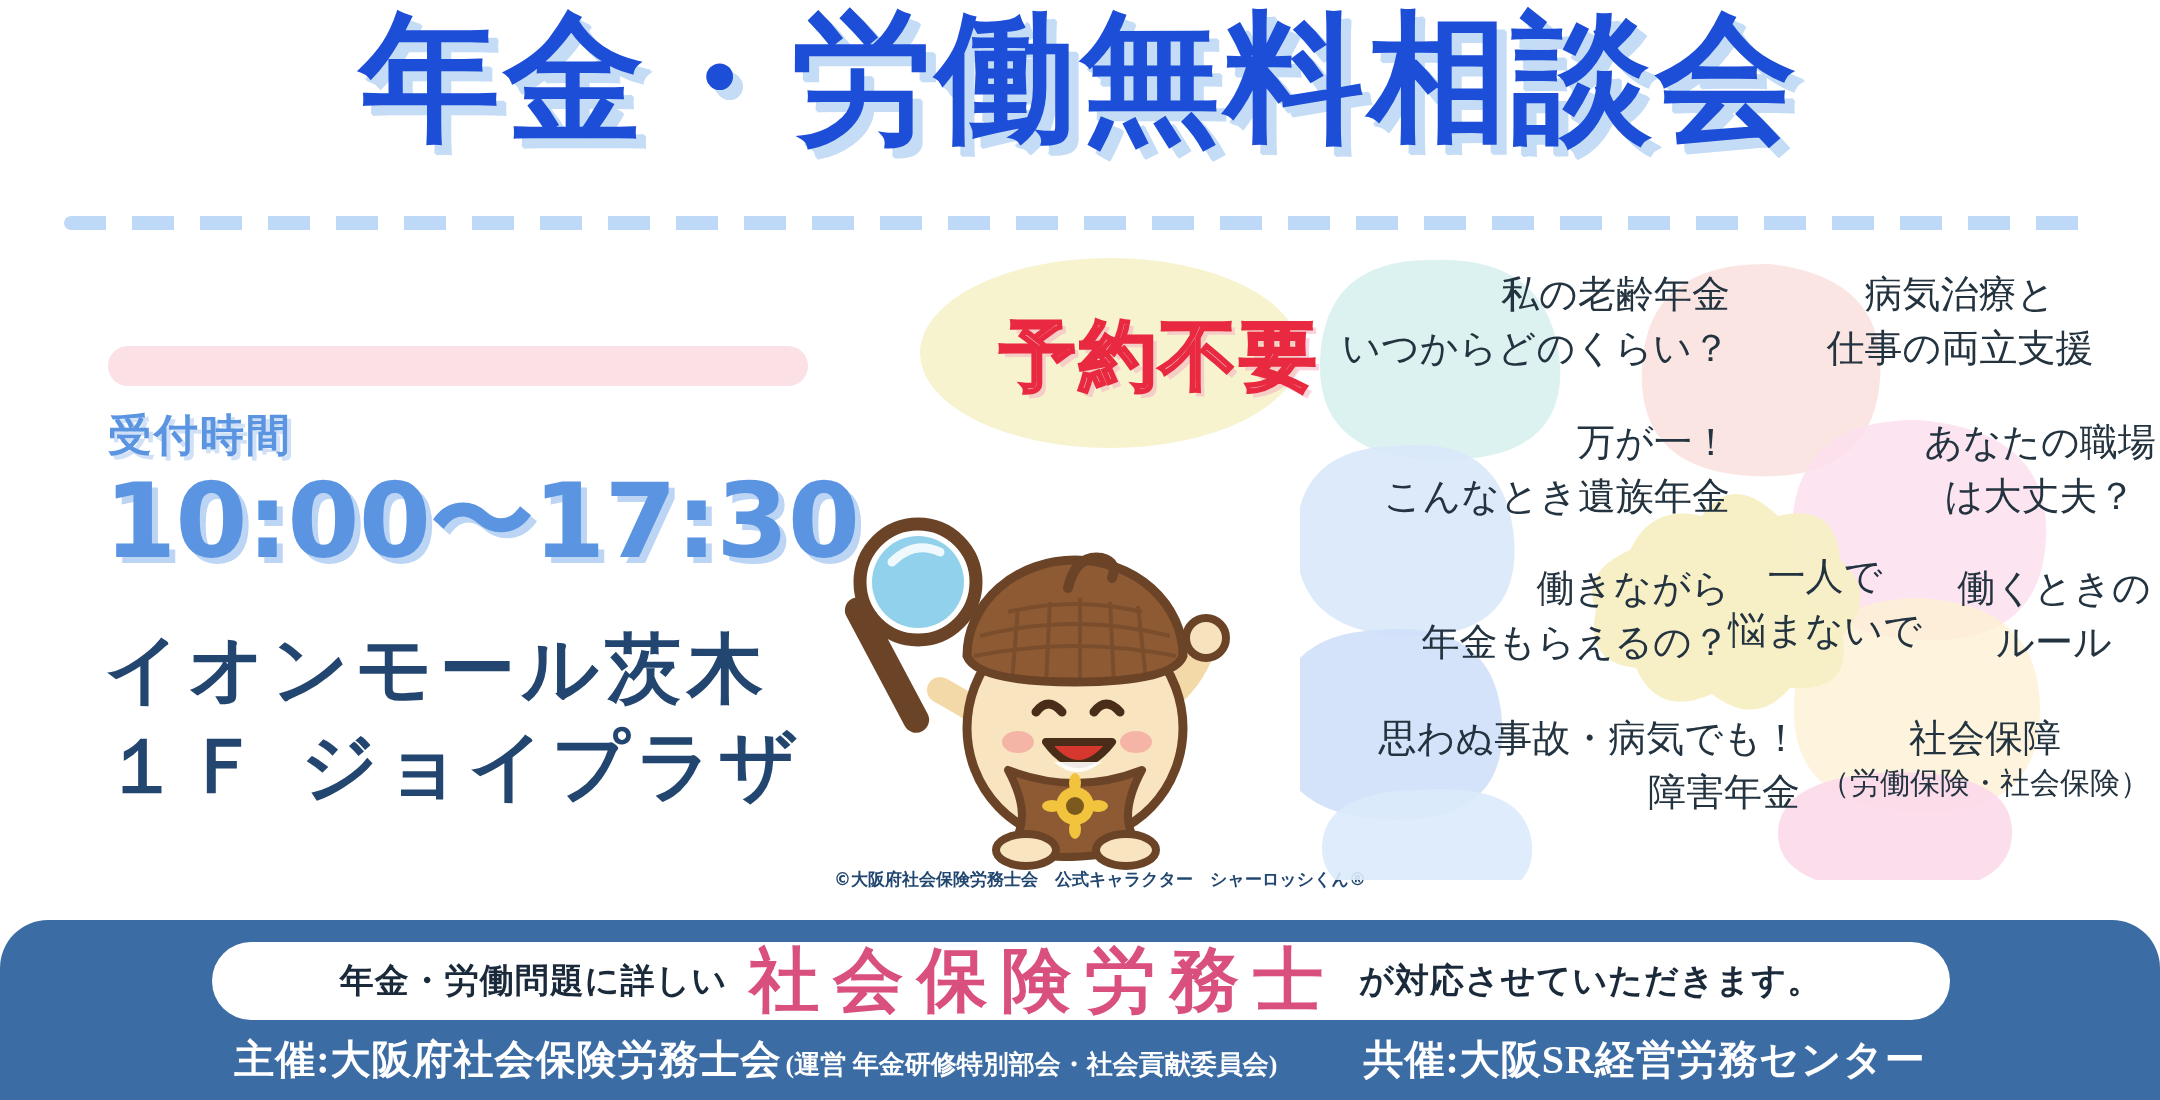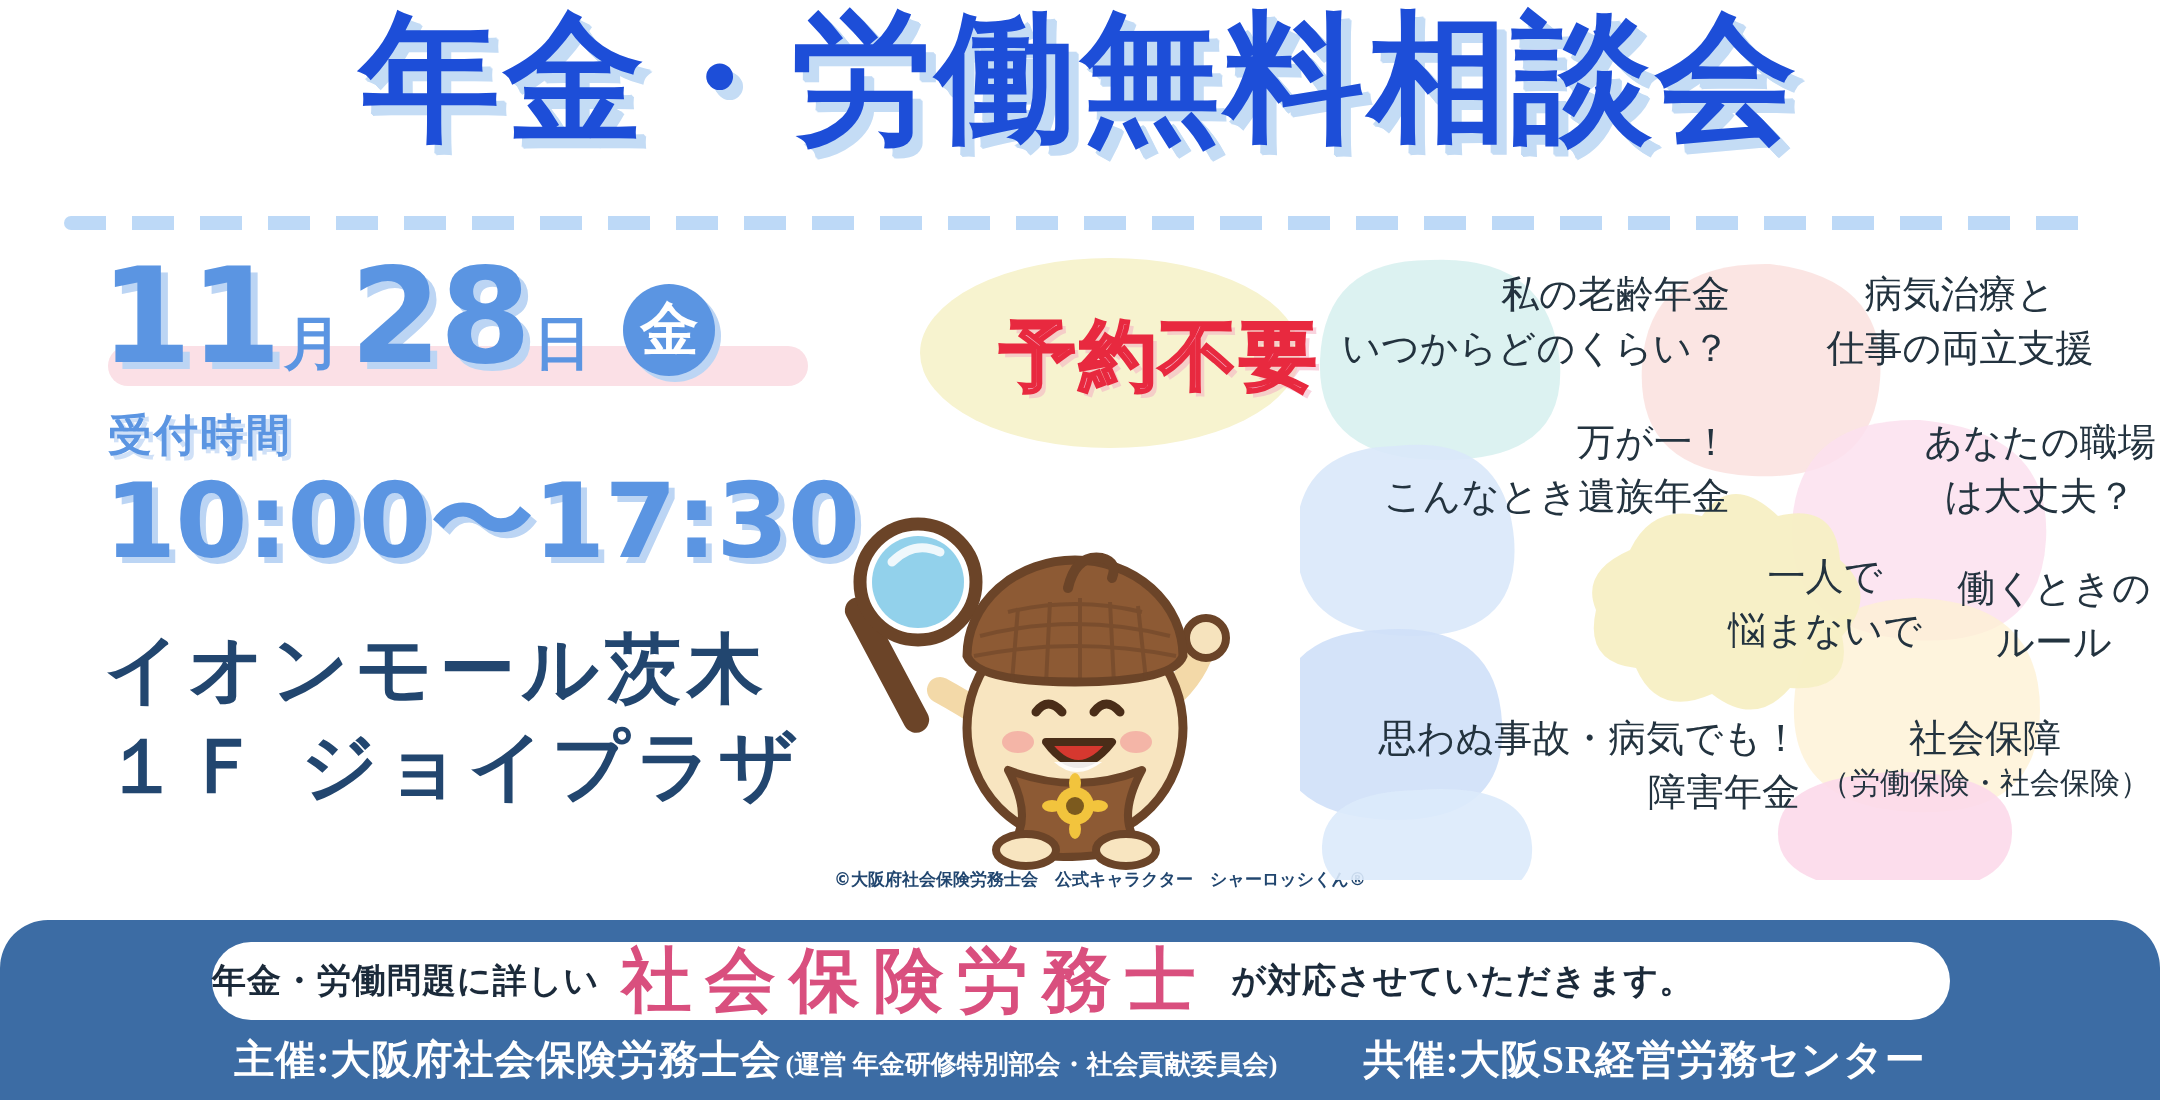"11" div.date-inline { html: <div> <span>11</span> <span>月</span> <span>28</span> <span>日</span> <span>金</span> </div> -> none }
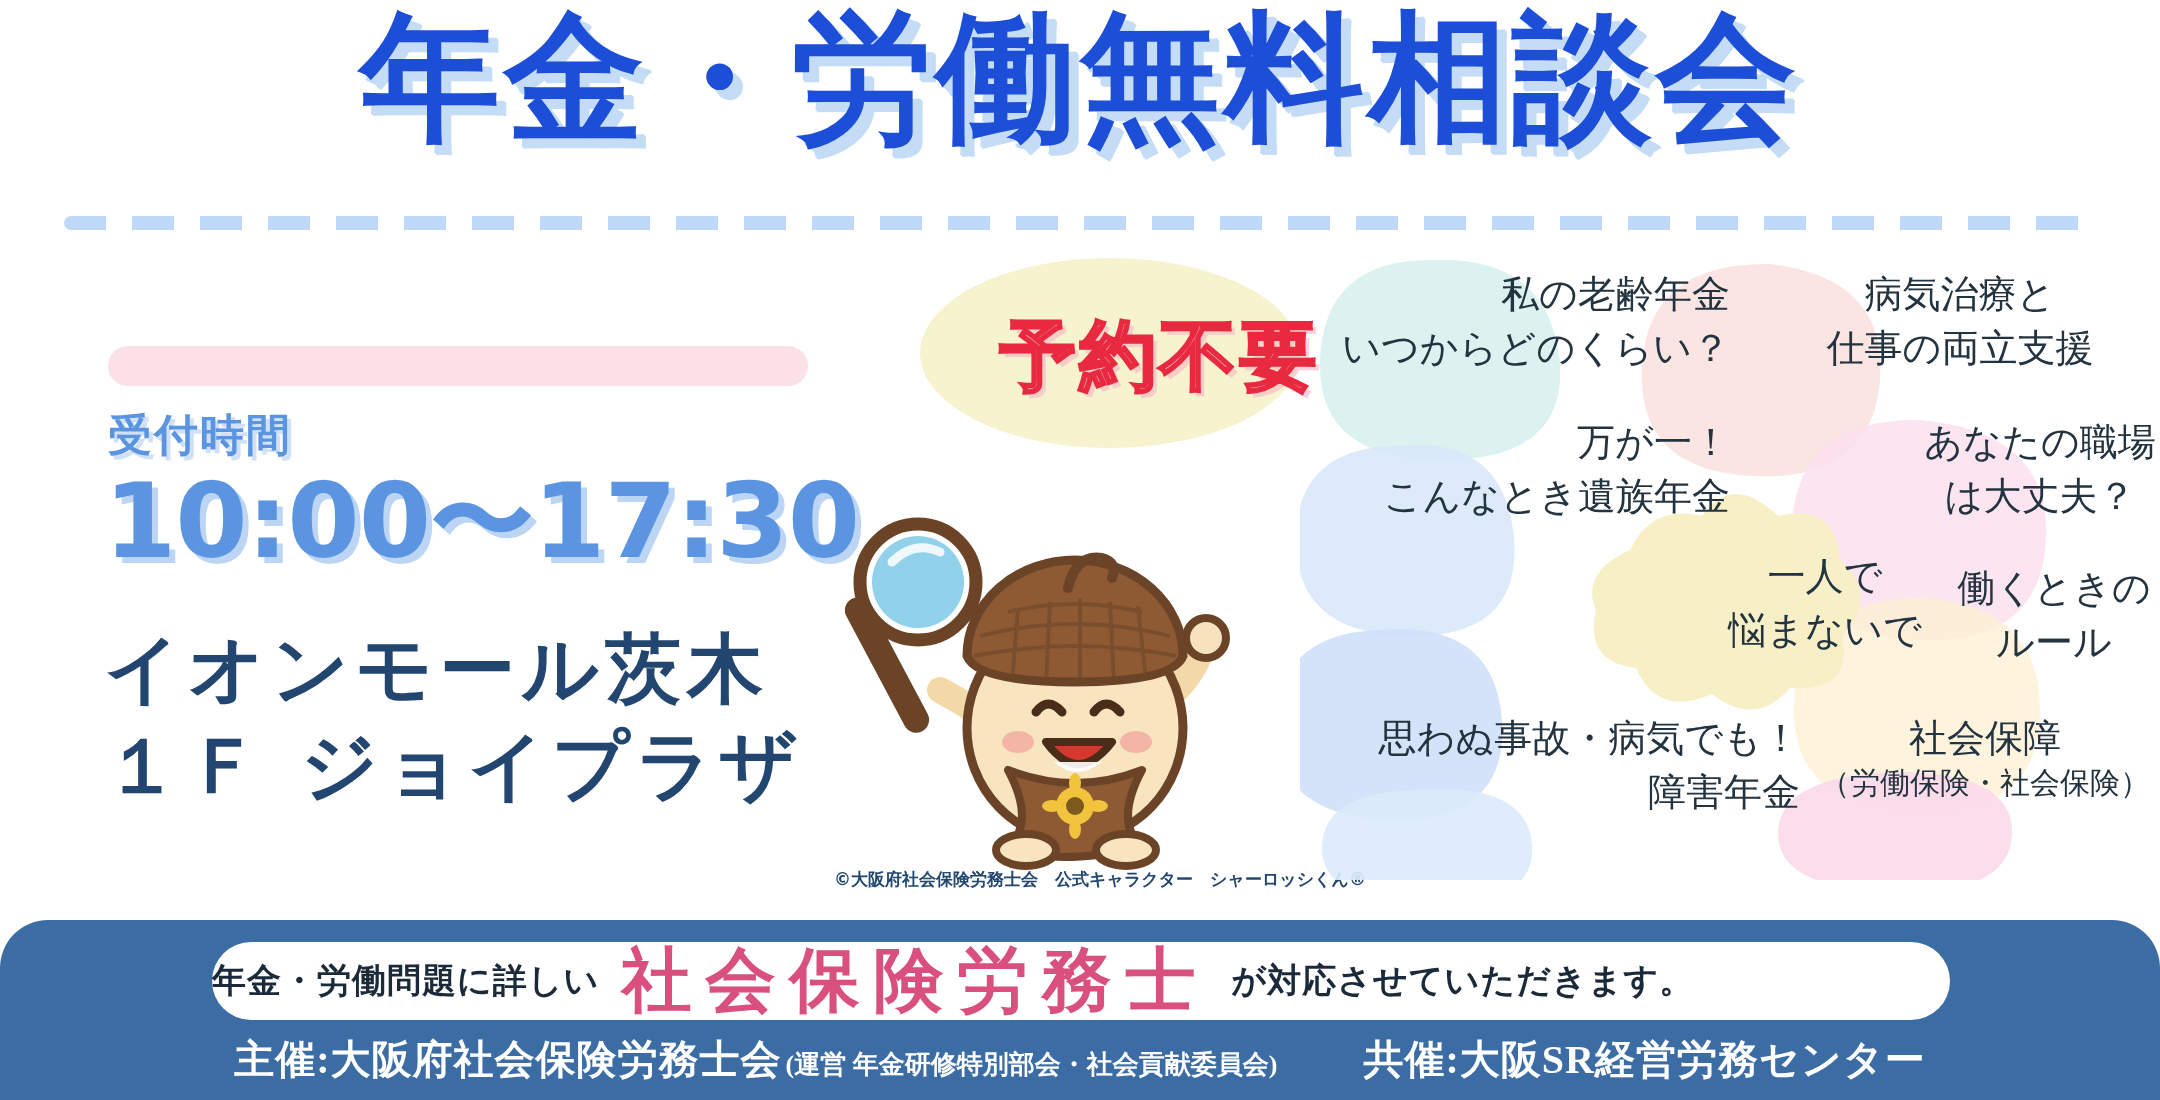"働きながら" div.topic { html: none -> <div>働きながら 年金もらえるの？</div> }
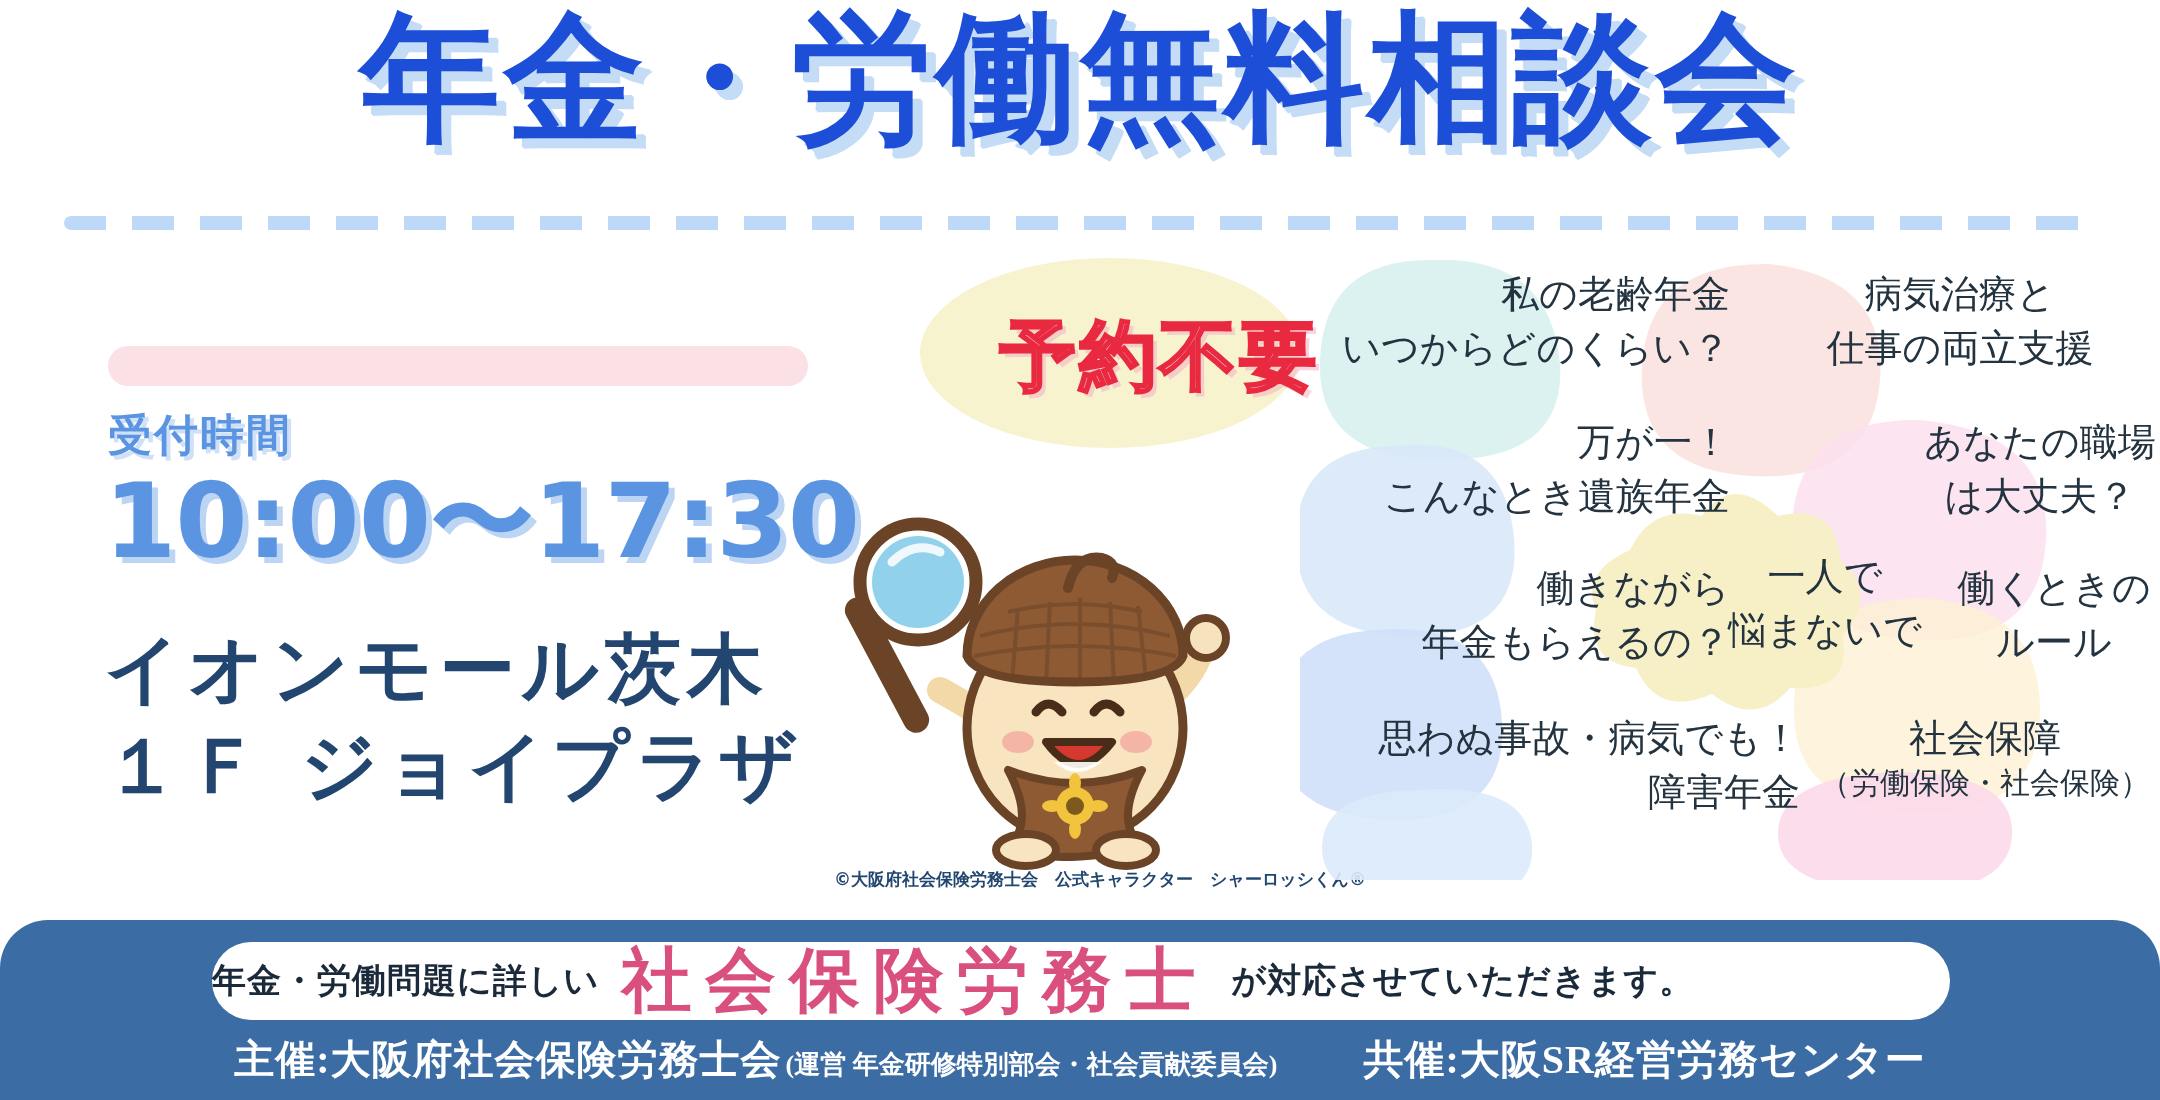"年金・労働問題に詳しい" .banner-card { justify-content: none -> center }
